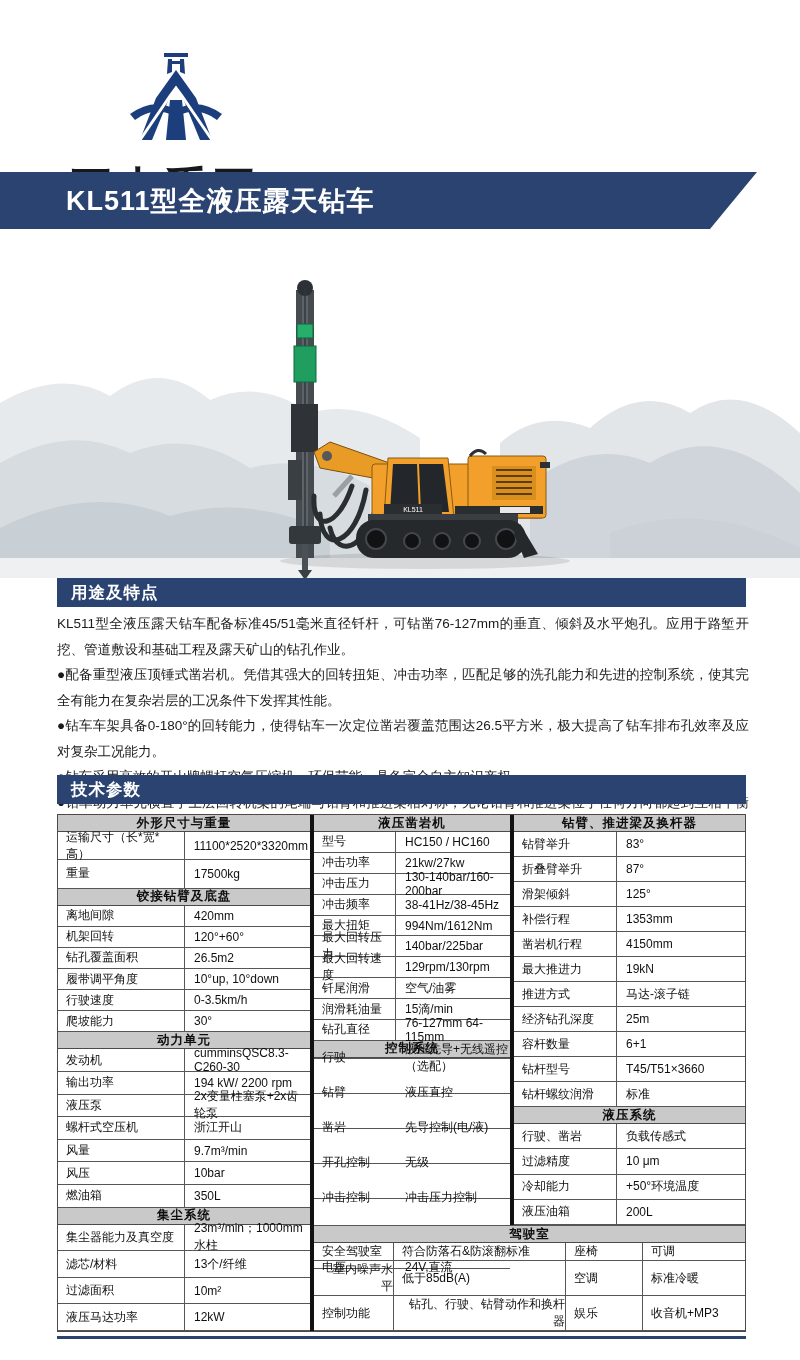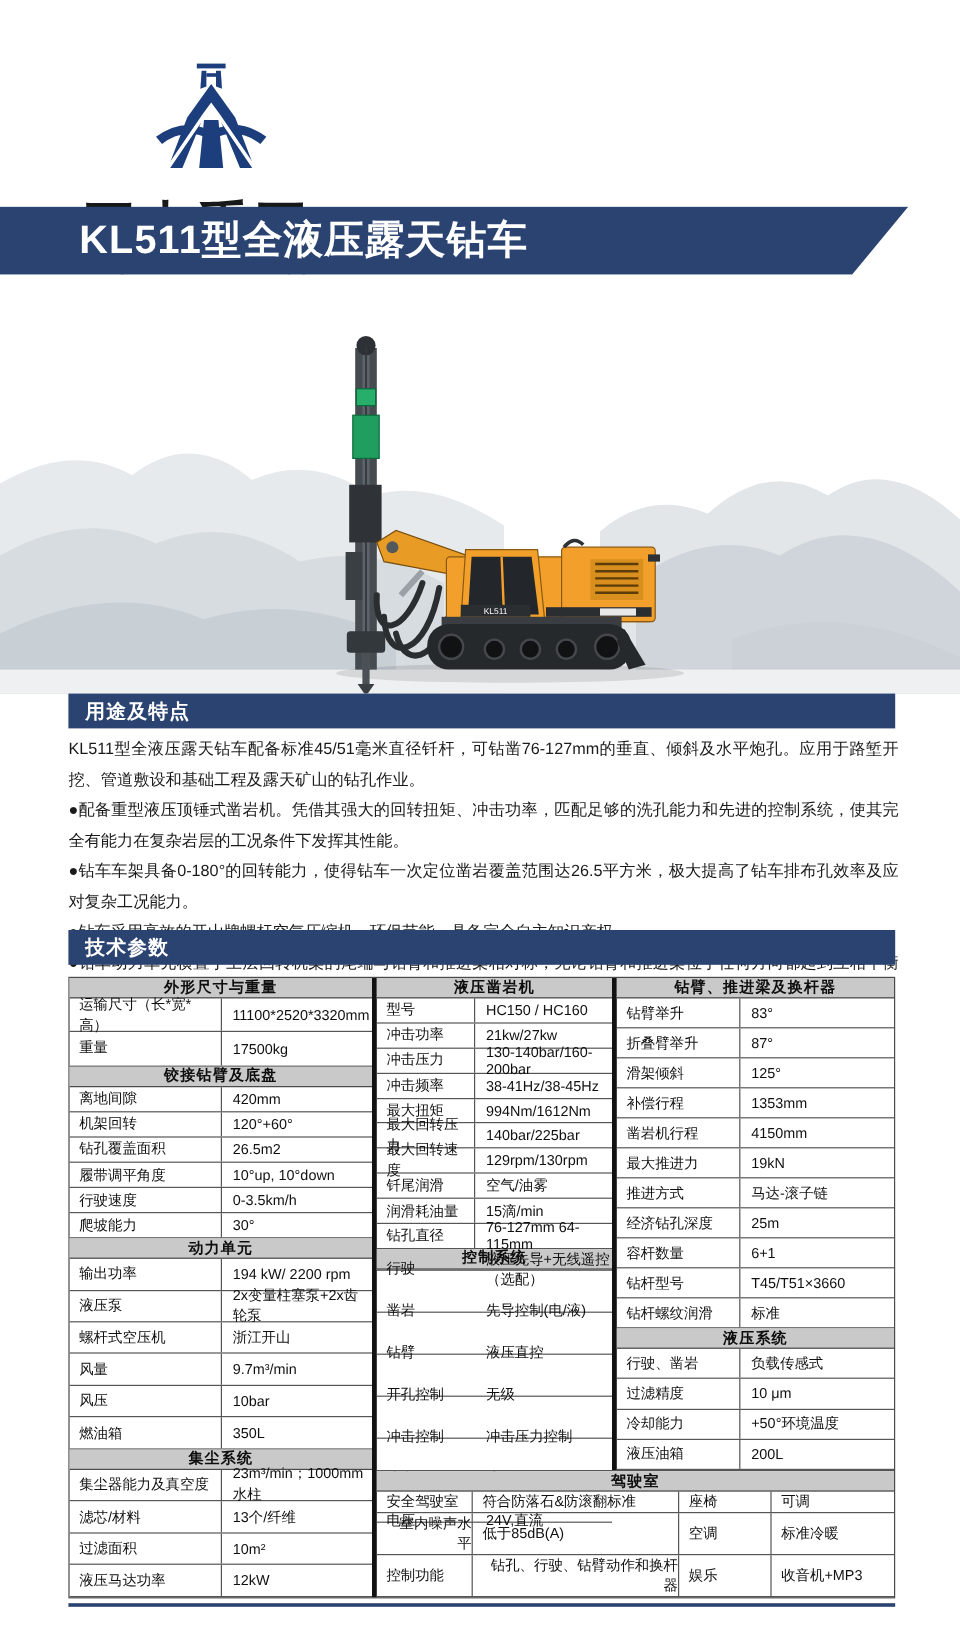"KL511型全液压露天钻车" .banner { font-size: 33px -> 27px }
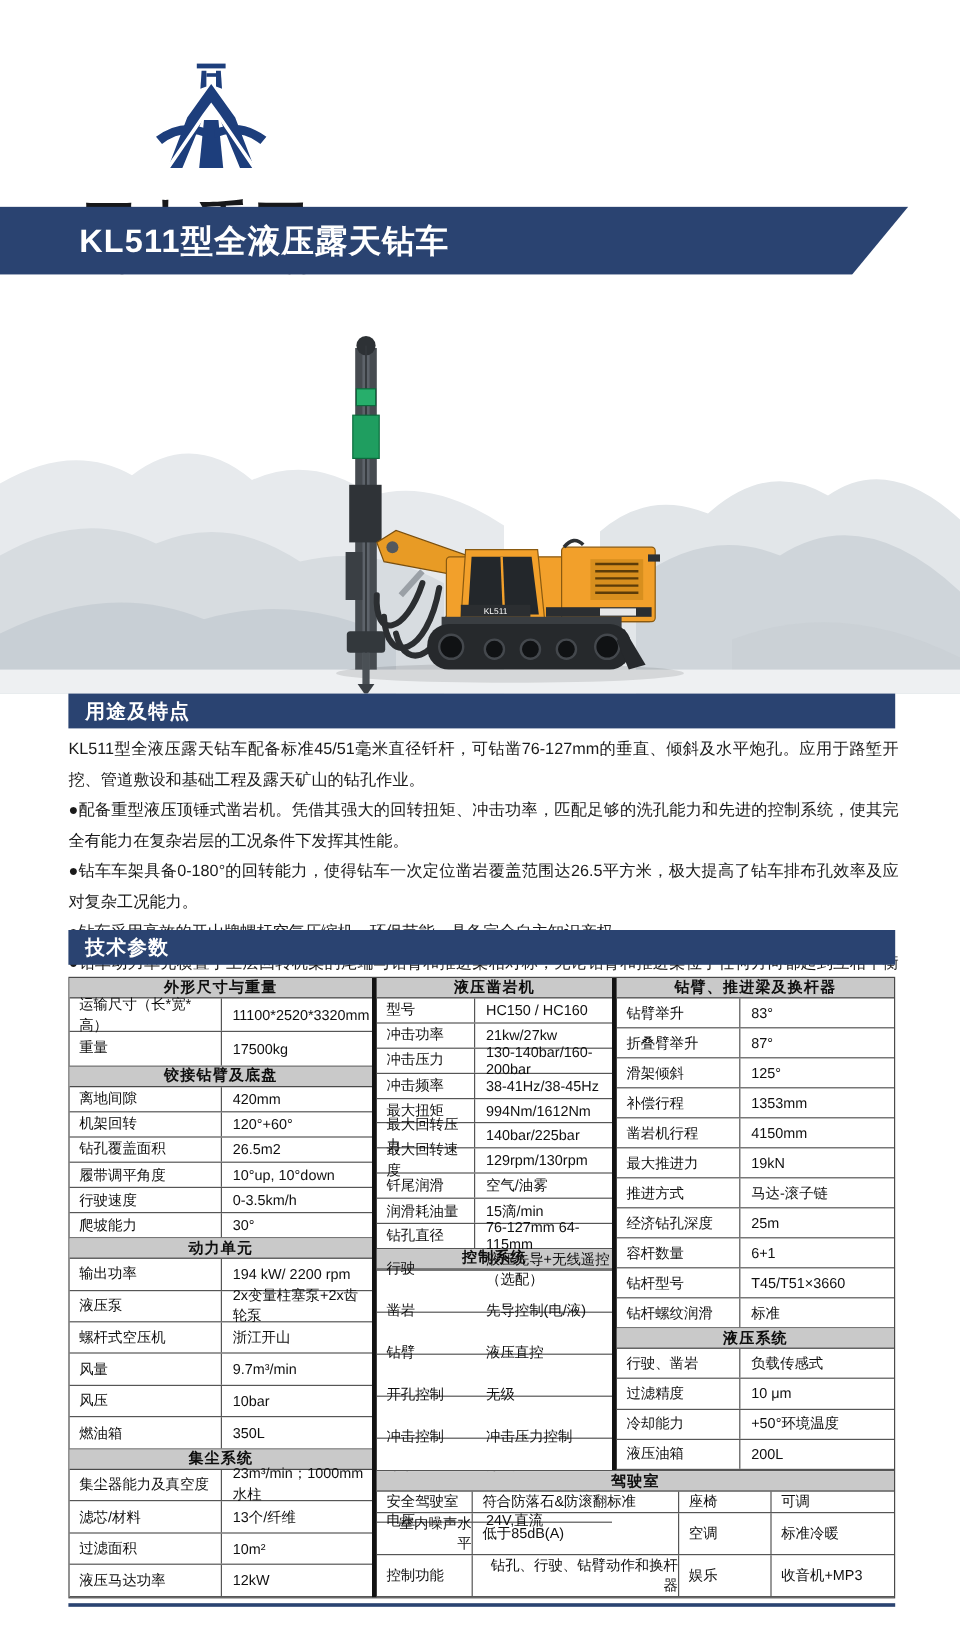"发动机" div.t-row { html: none -> <div> <div>发动机</div> <div>cumminsQSC8.3-C260-30</div> </div> }
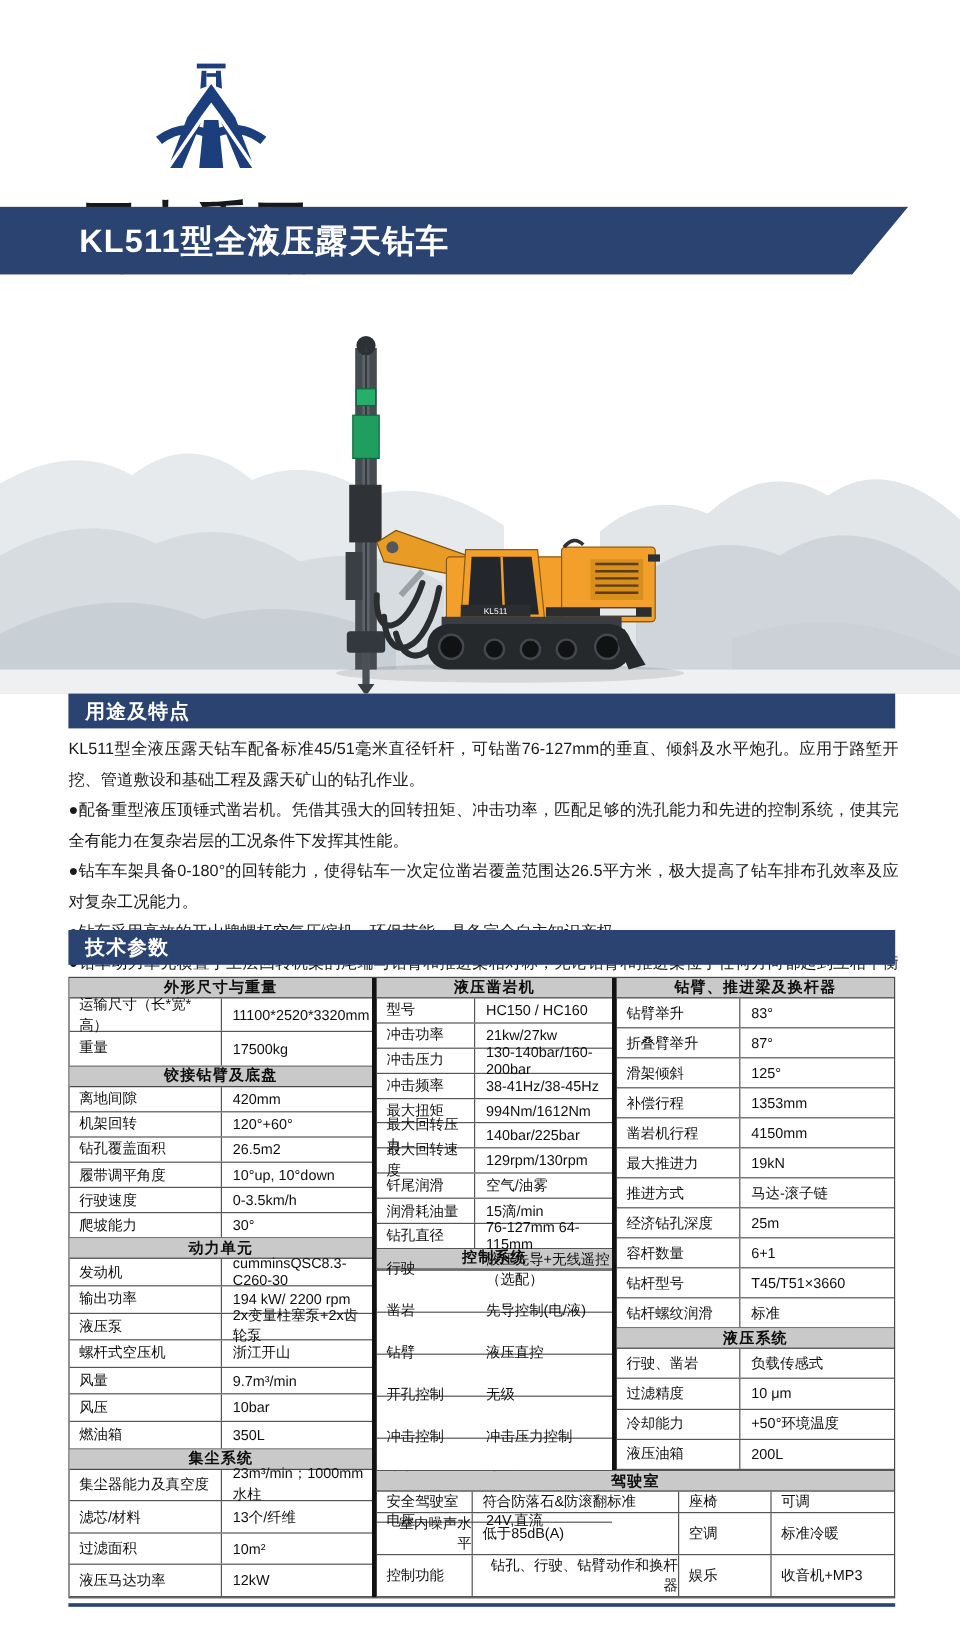"凿岩" div.t-row { order: before "钻臂" -> after "钻臂" }
